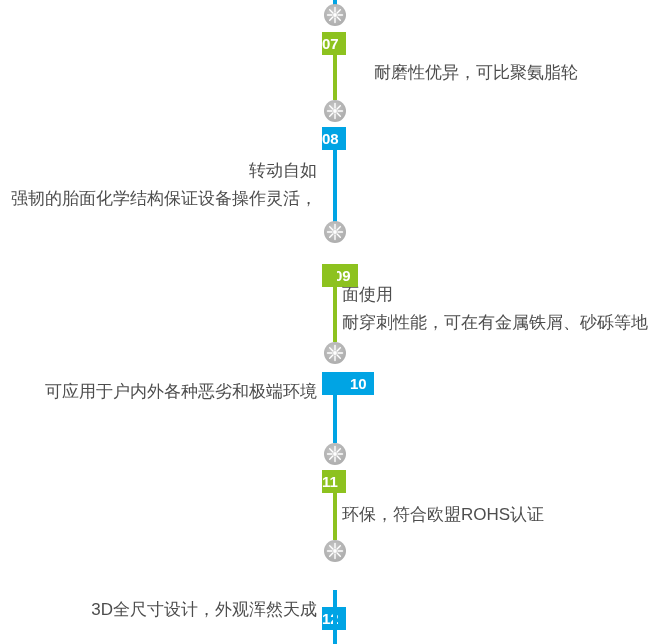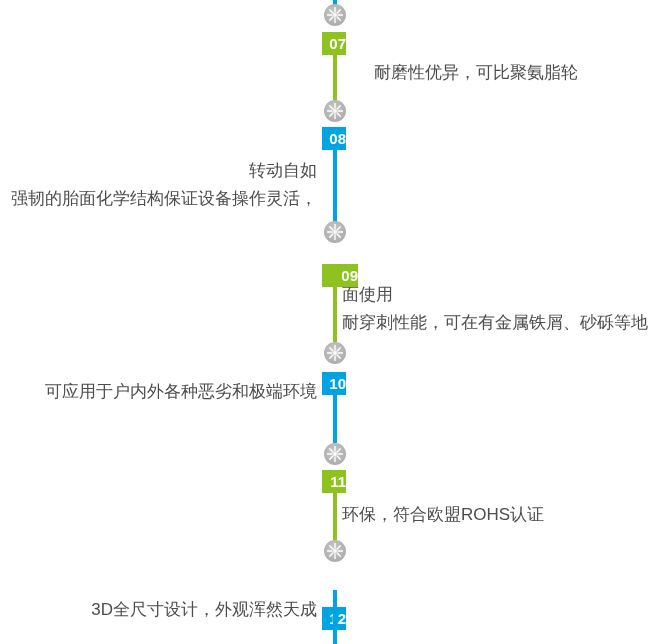"07" .badge { text-align: right -> left }
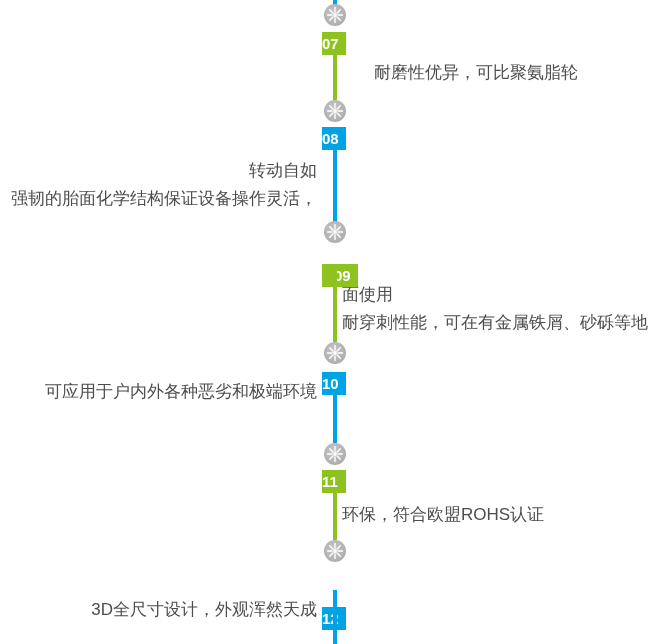"10" .b3 { padding-left: none -> 28px }
